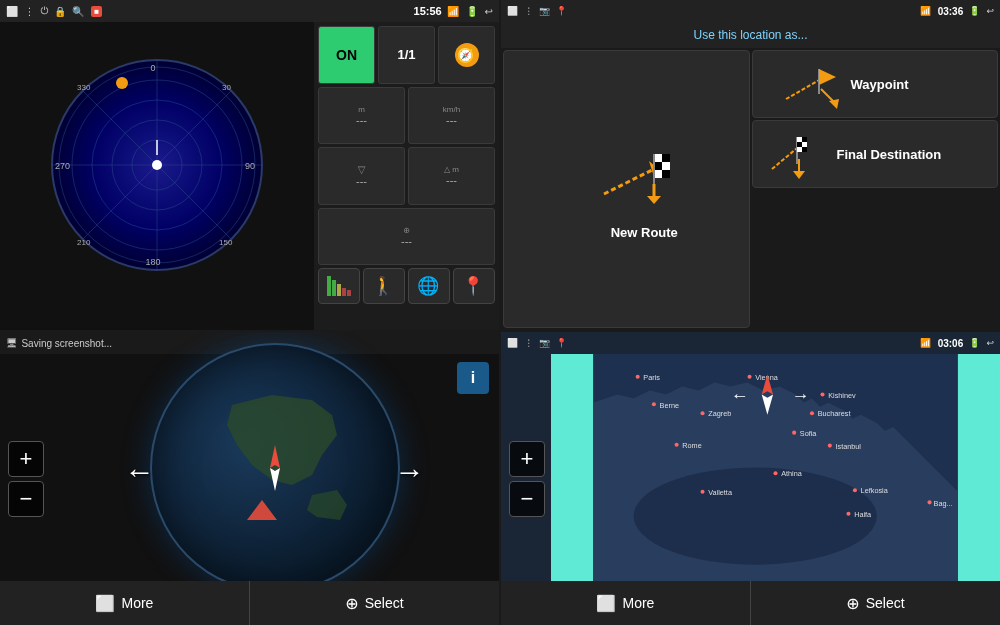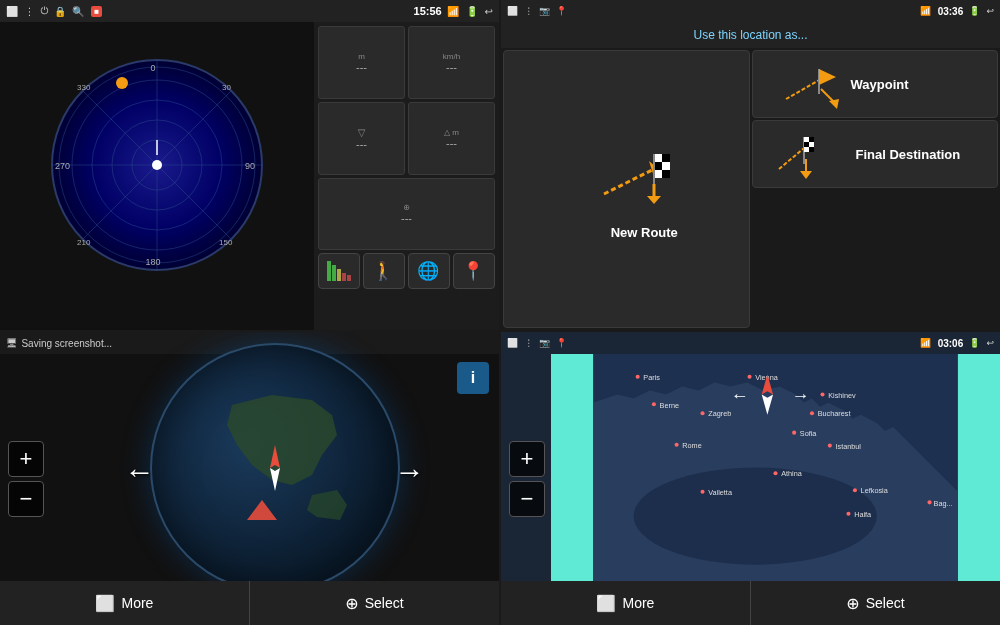"ON" div.gps-row { html: none -> <div> <div> <span>ON</span> </div> <div> <span>1/1</span> </div> <div> <div>🧭</div> </div> </div> }
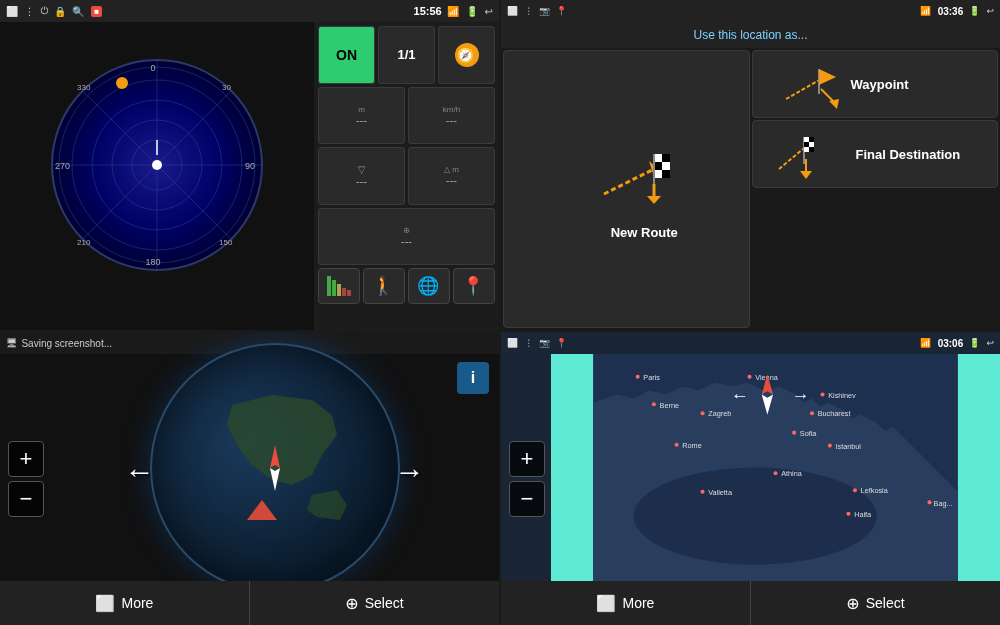"Final Destination" .loc-option.final-dest { gap: 22px -> 10px; padding: 8px 21px -> 8px 14px }
